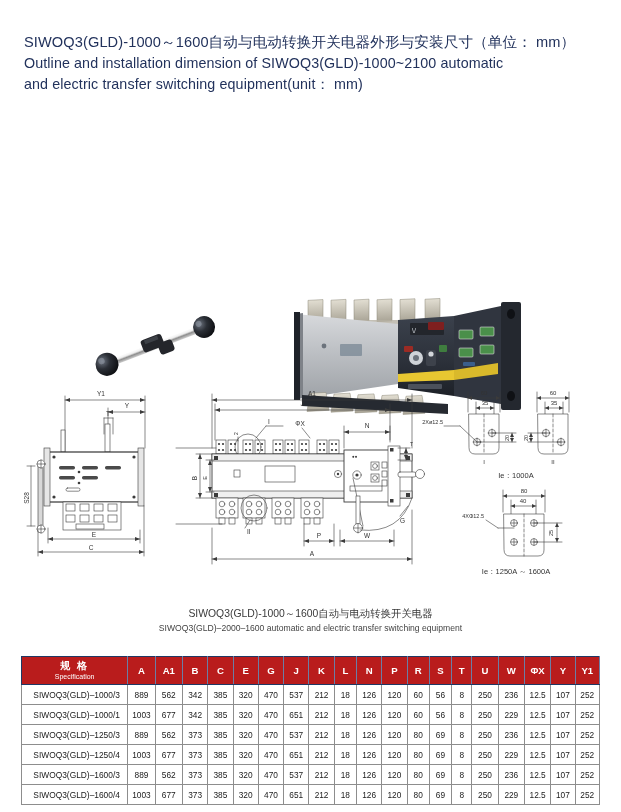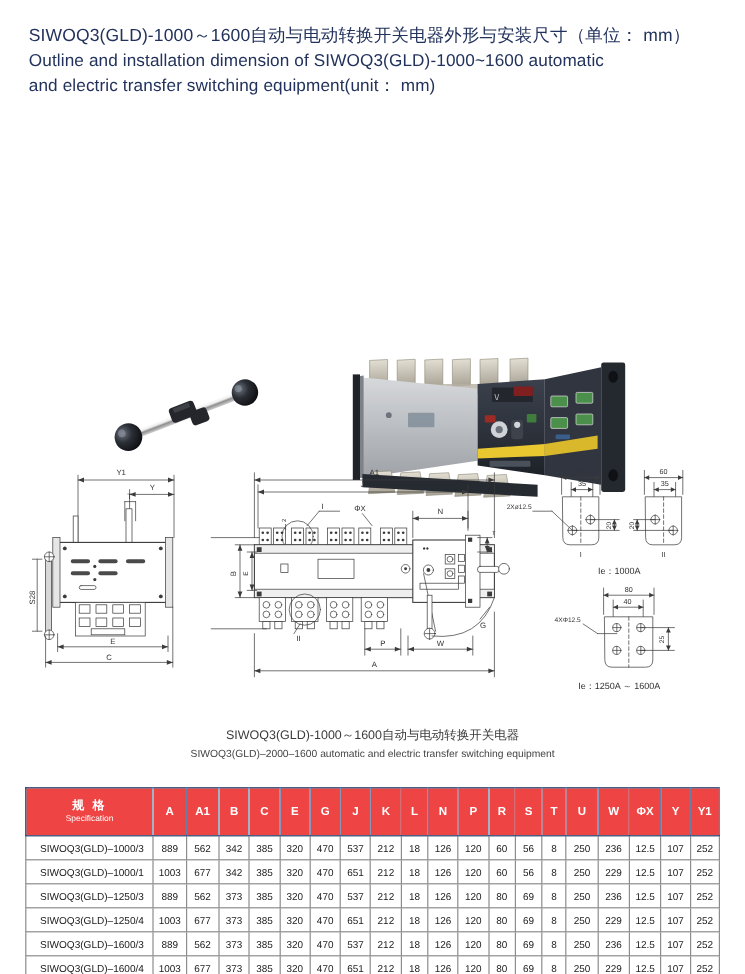"SIWOQ3(GLD)-1000～1600自动与电动转换开关电器外形与安装尺寸（" .heading { top: 20px -> 32px }
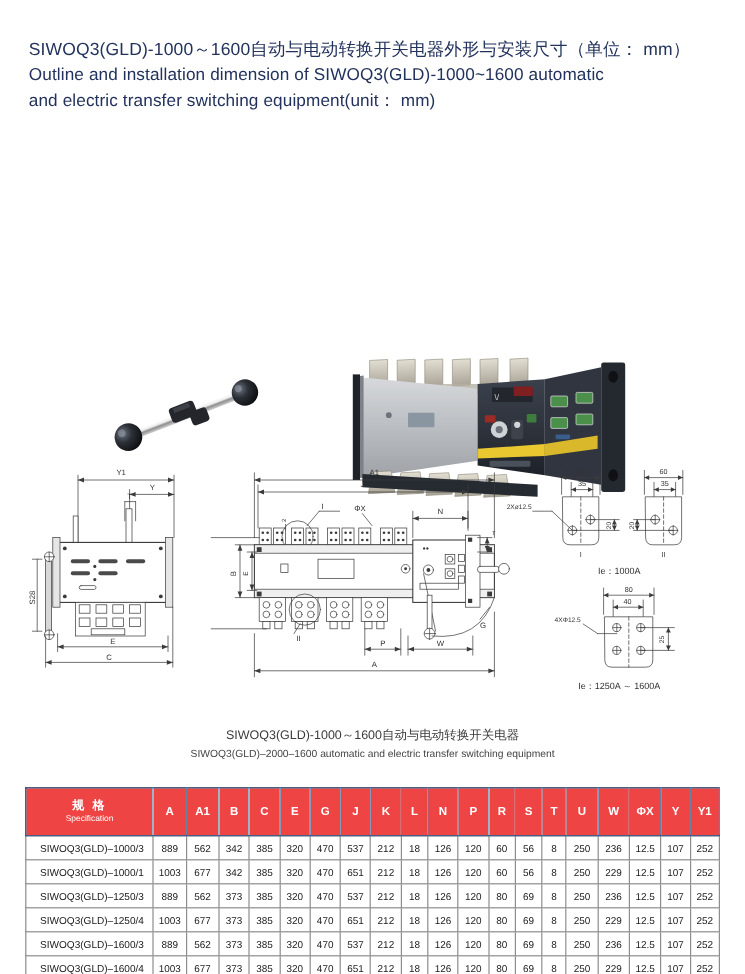"Outline and installation dimension of" div { text: 1600 -> 2100 }
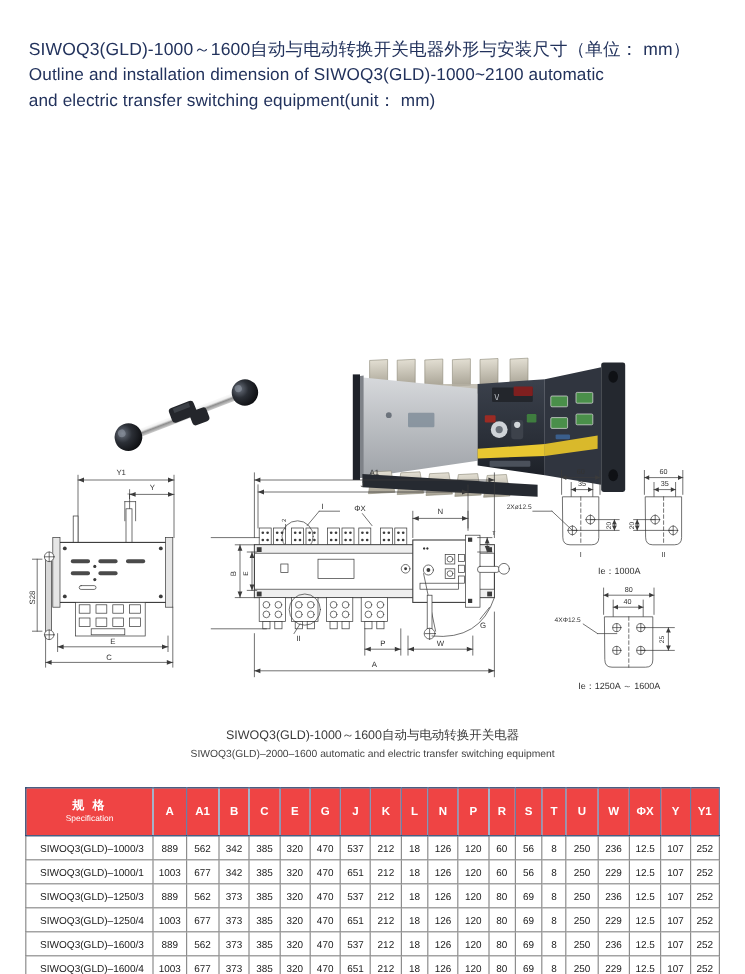"规 格" table.spec thead th { background: #ef4444 -> #b91c1c; height: 40px -> 28px }
